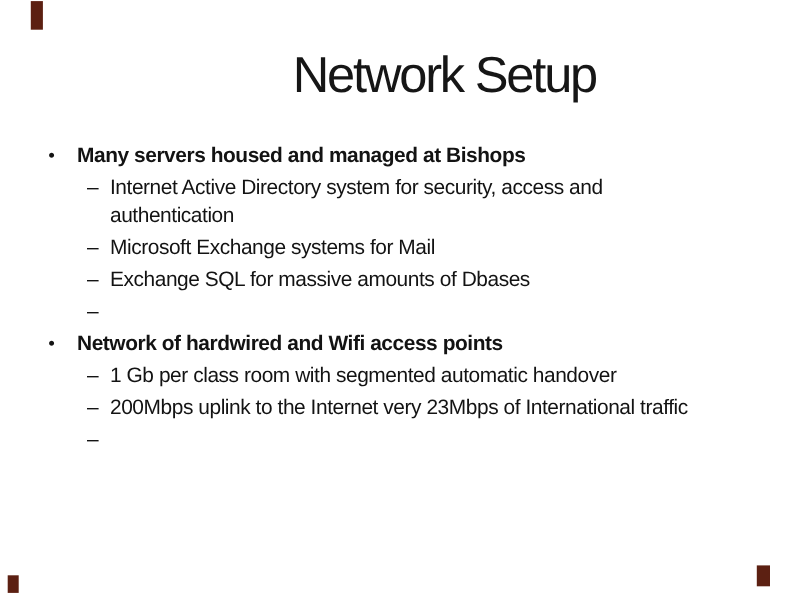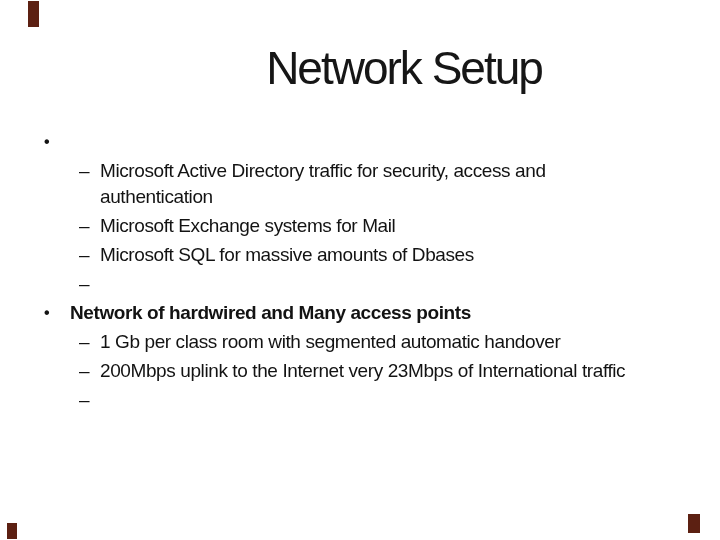"Many servers housed and managed" span.text { html: none -> <span>Many servers housed and managed at Bishops</span> }
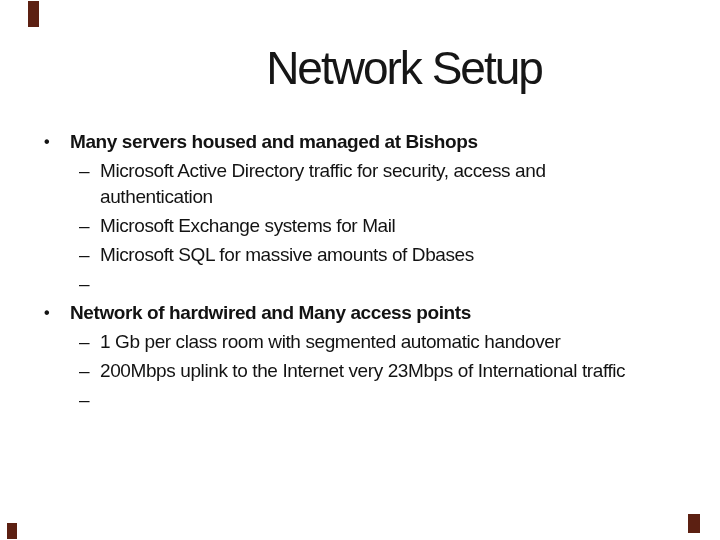"Microsoft Active Directory traffic for" span.text { text: Microsoft Active Directory traffic -> Internet Active Directory system }
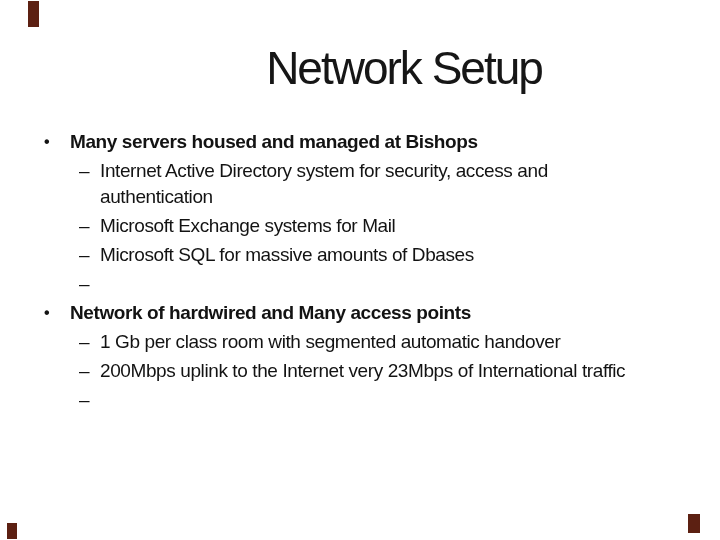"Microsoft SQL for massive amounts" span.text { text: Microsoft -> Exchange }
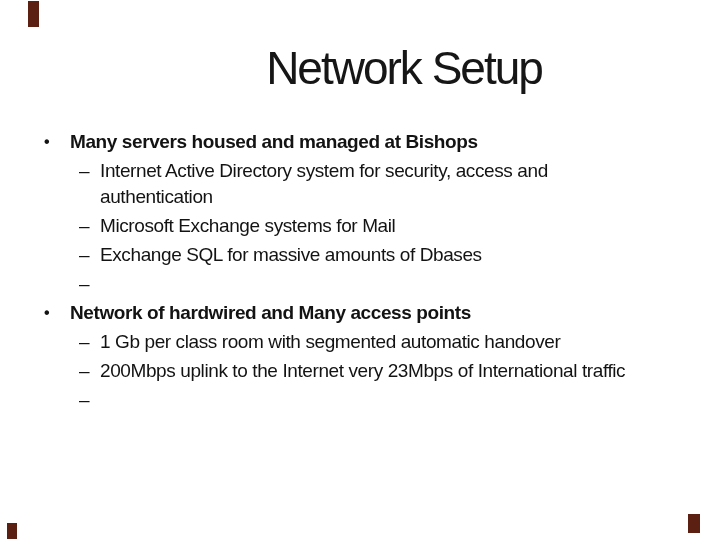"Network of hardwired and Many" span.text { text: Many -> Wifi }
